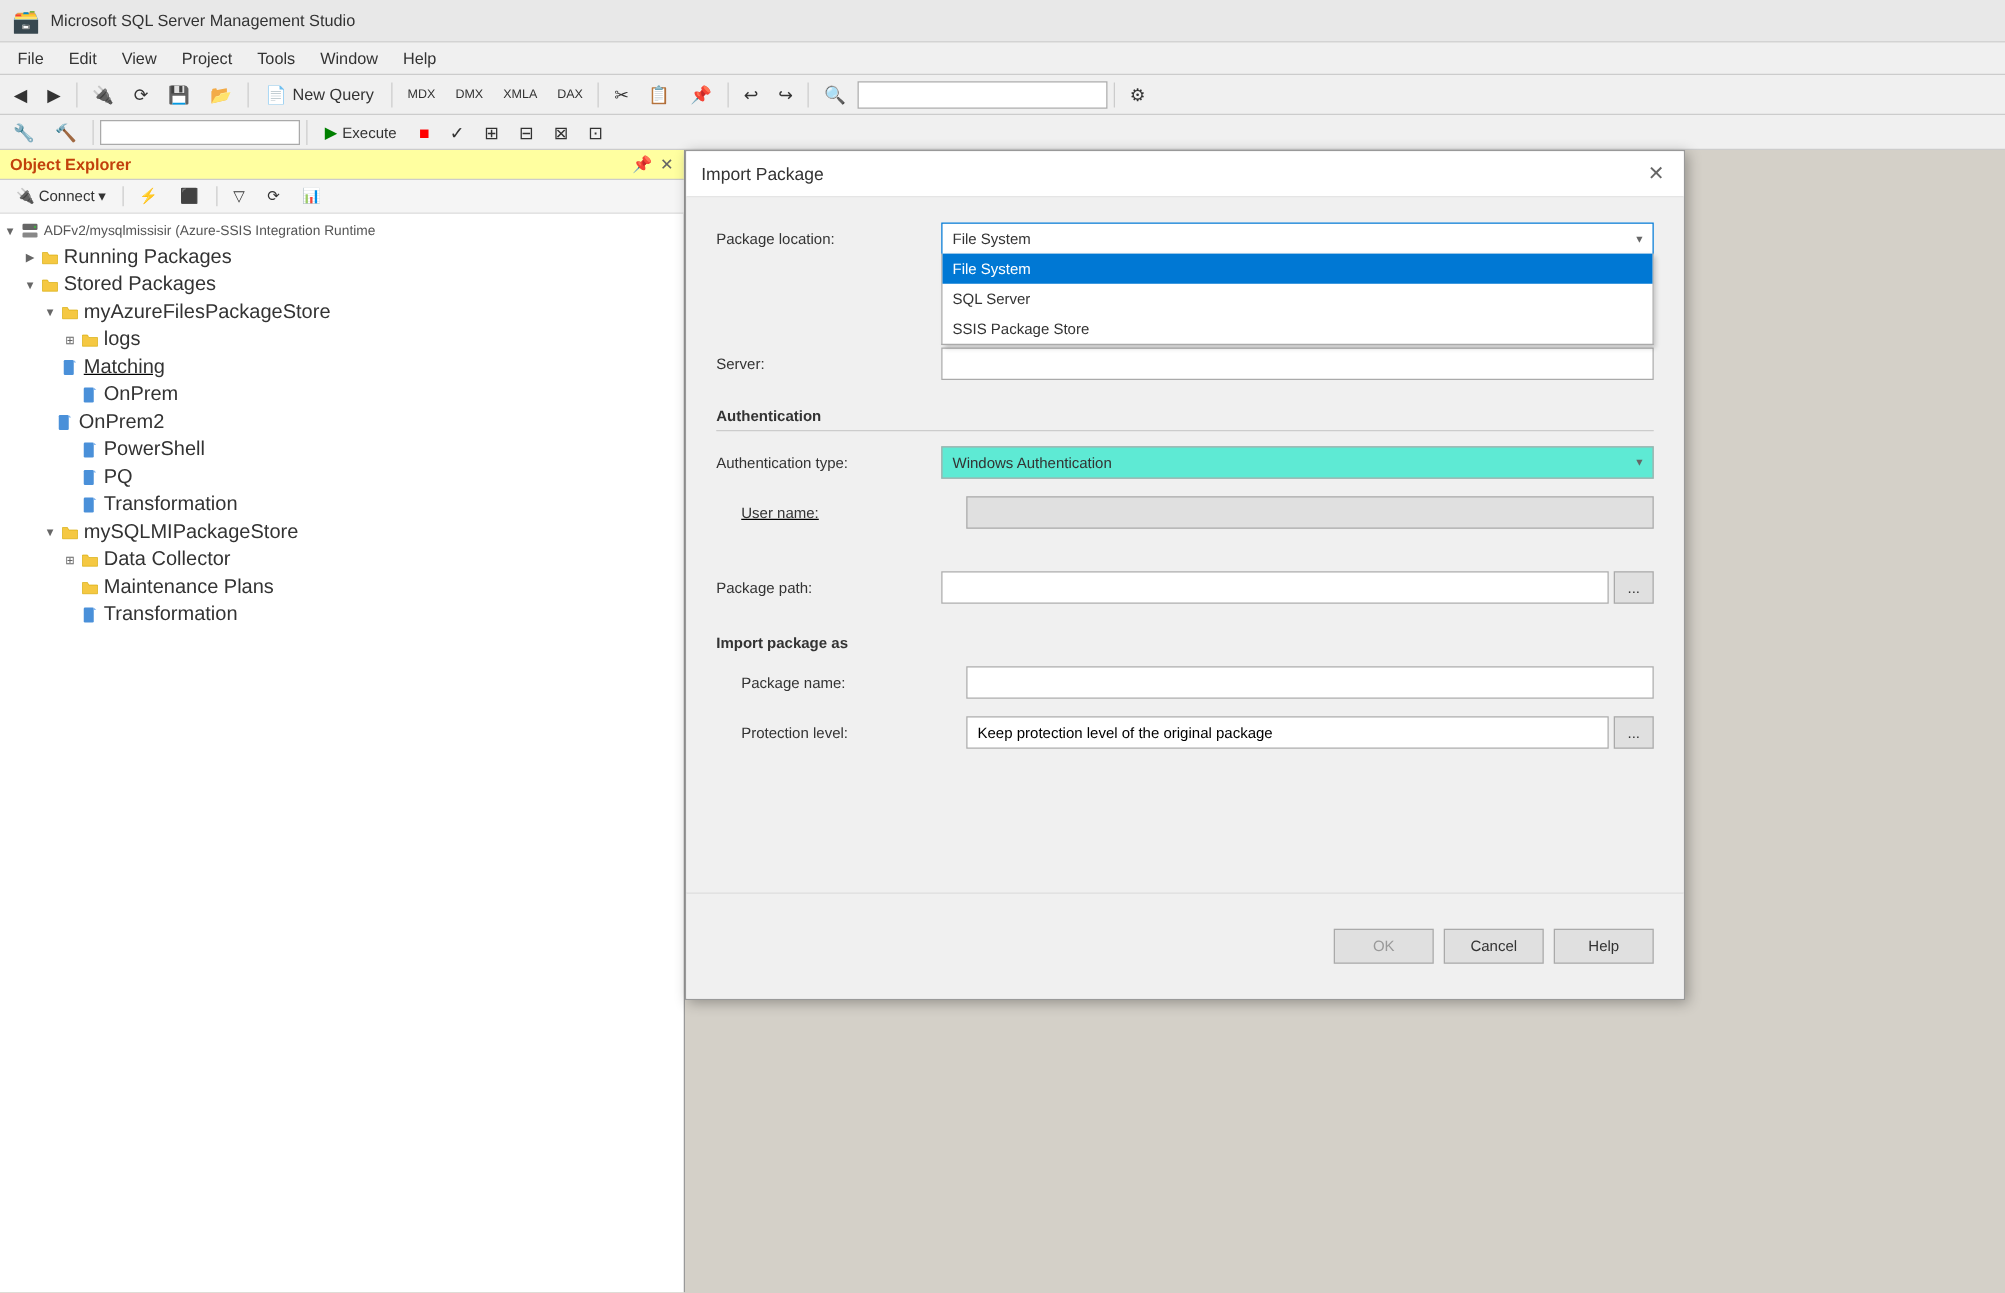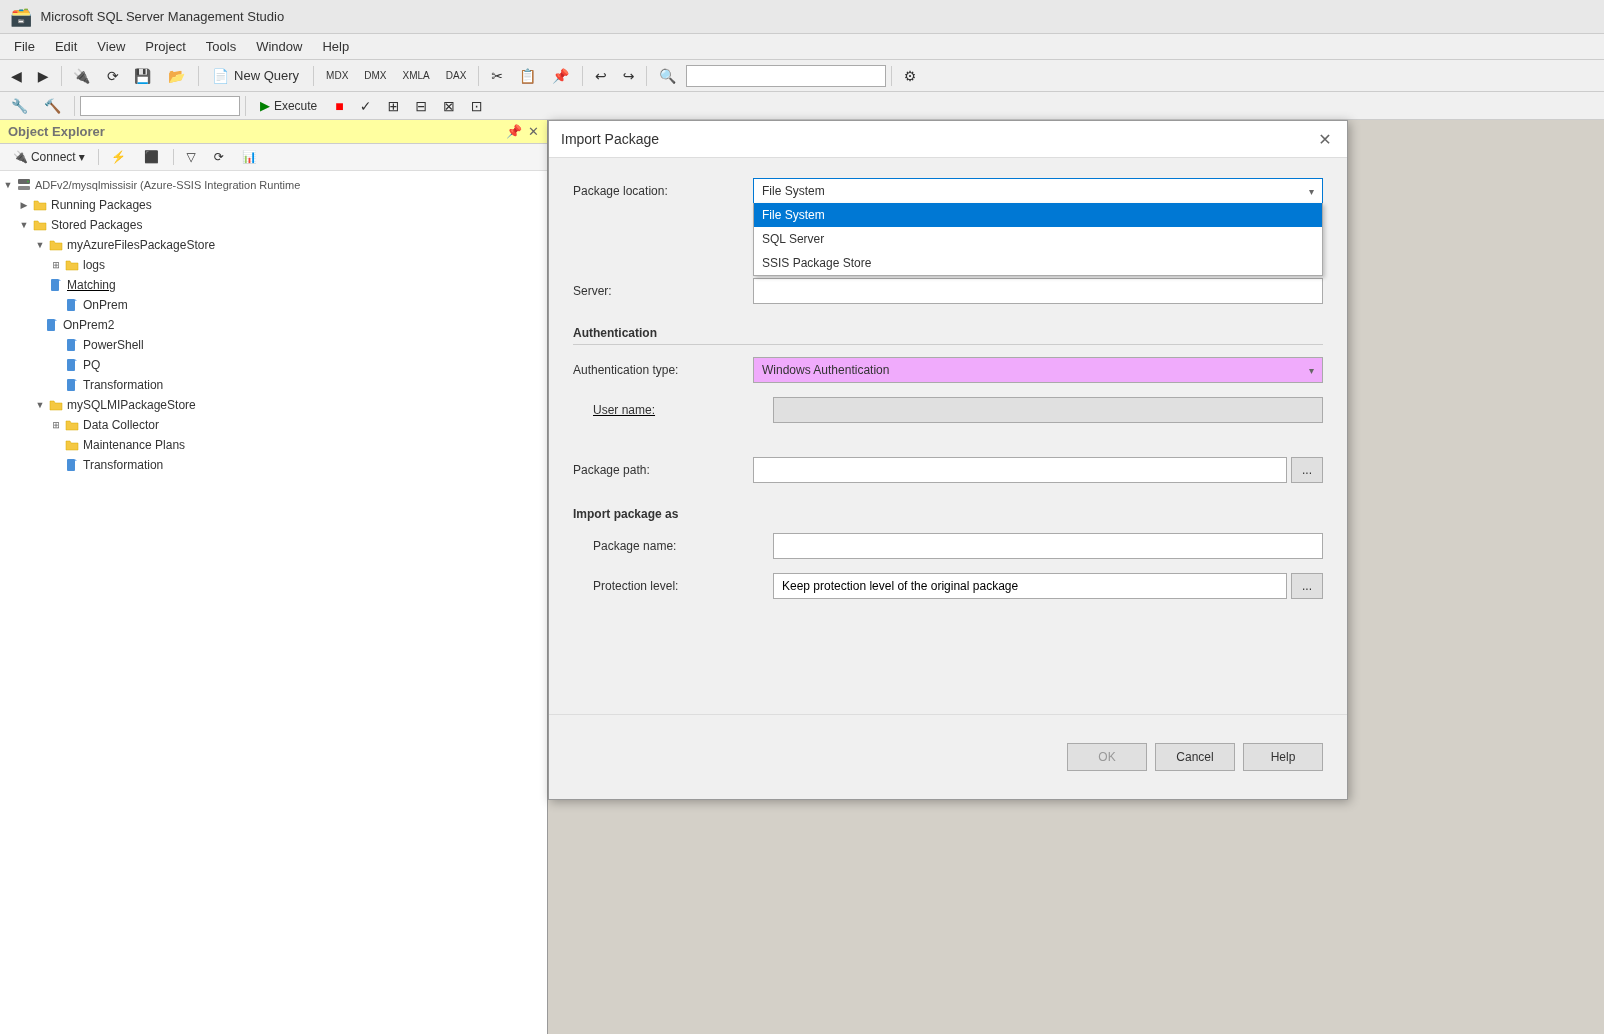"Object Explorer" .oe-title { color: #737373 -> #c2410c }
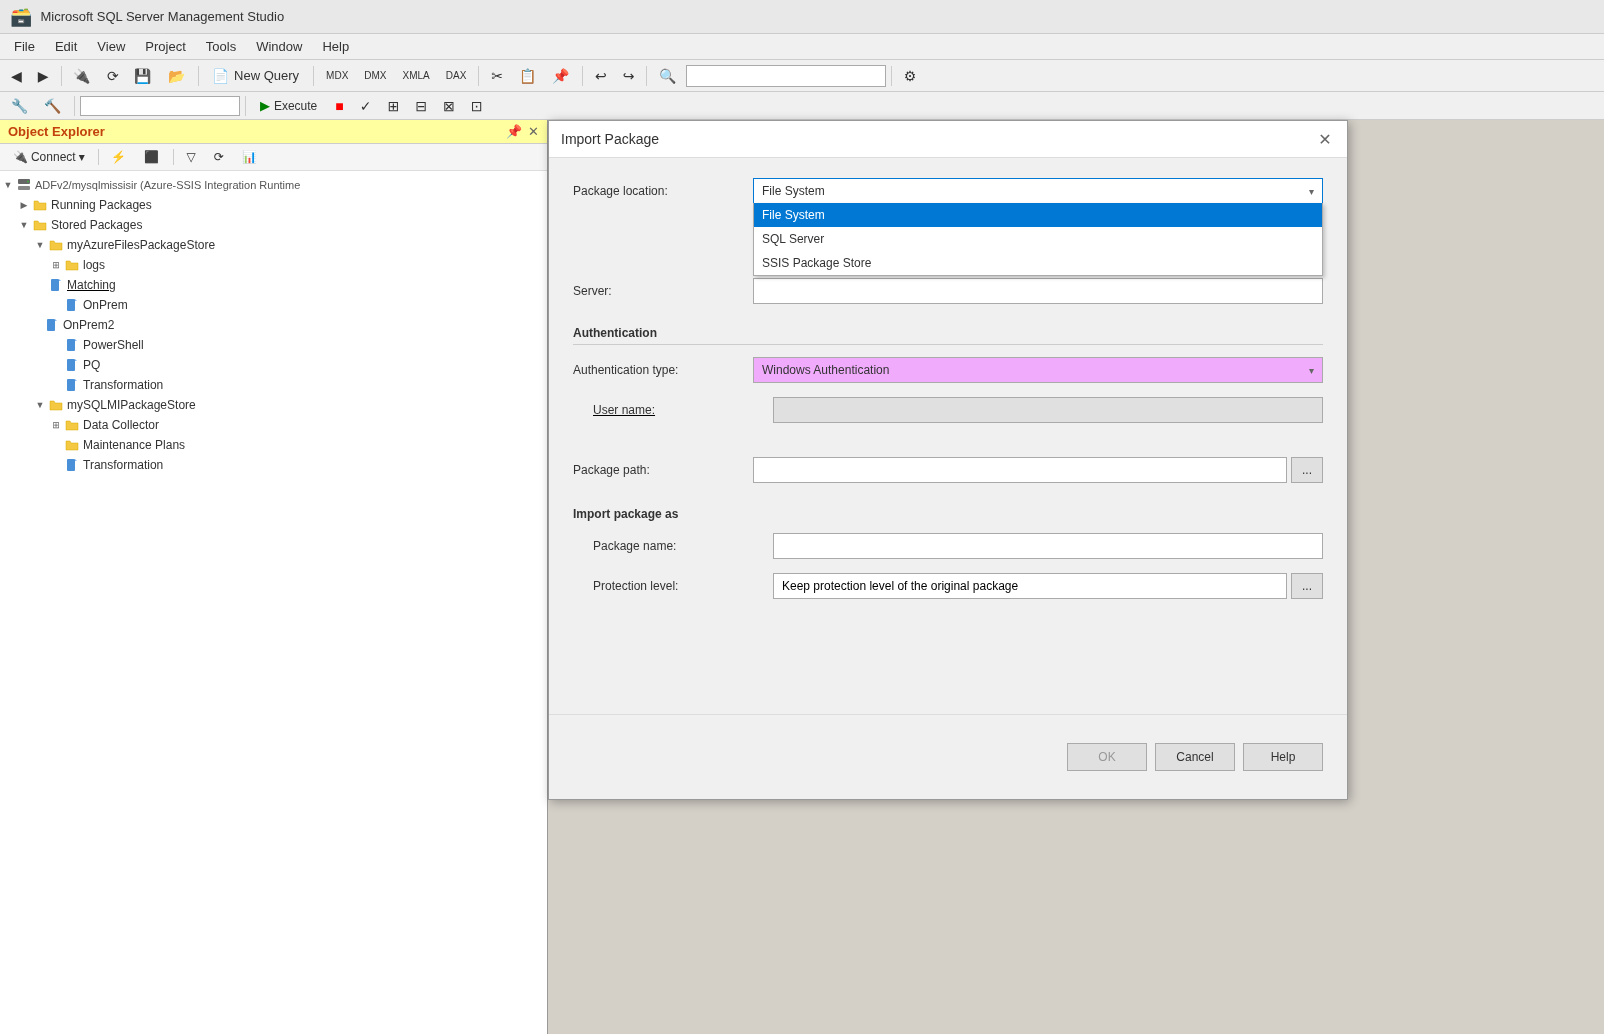"Running Packages" .tree-label { font-size: 12px -> 16px }
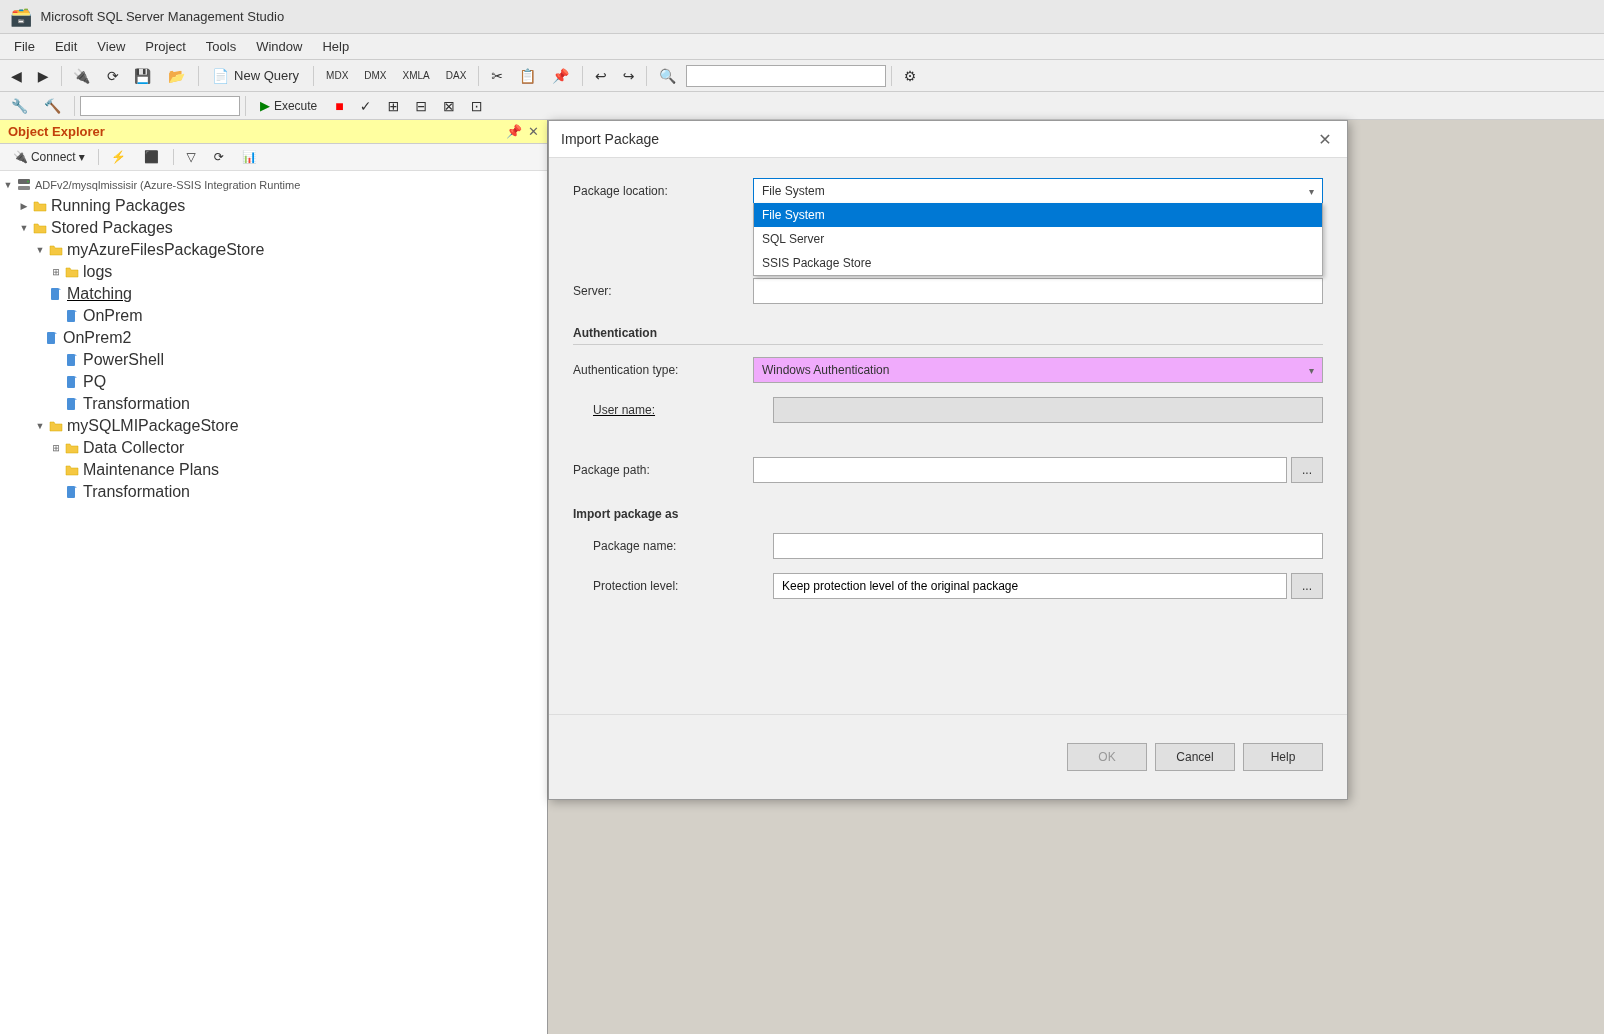"Windows Authentication" div.dropdown-btn { background: #f0abfc -> #5eead4 }
